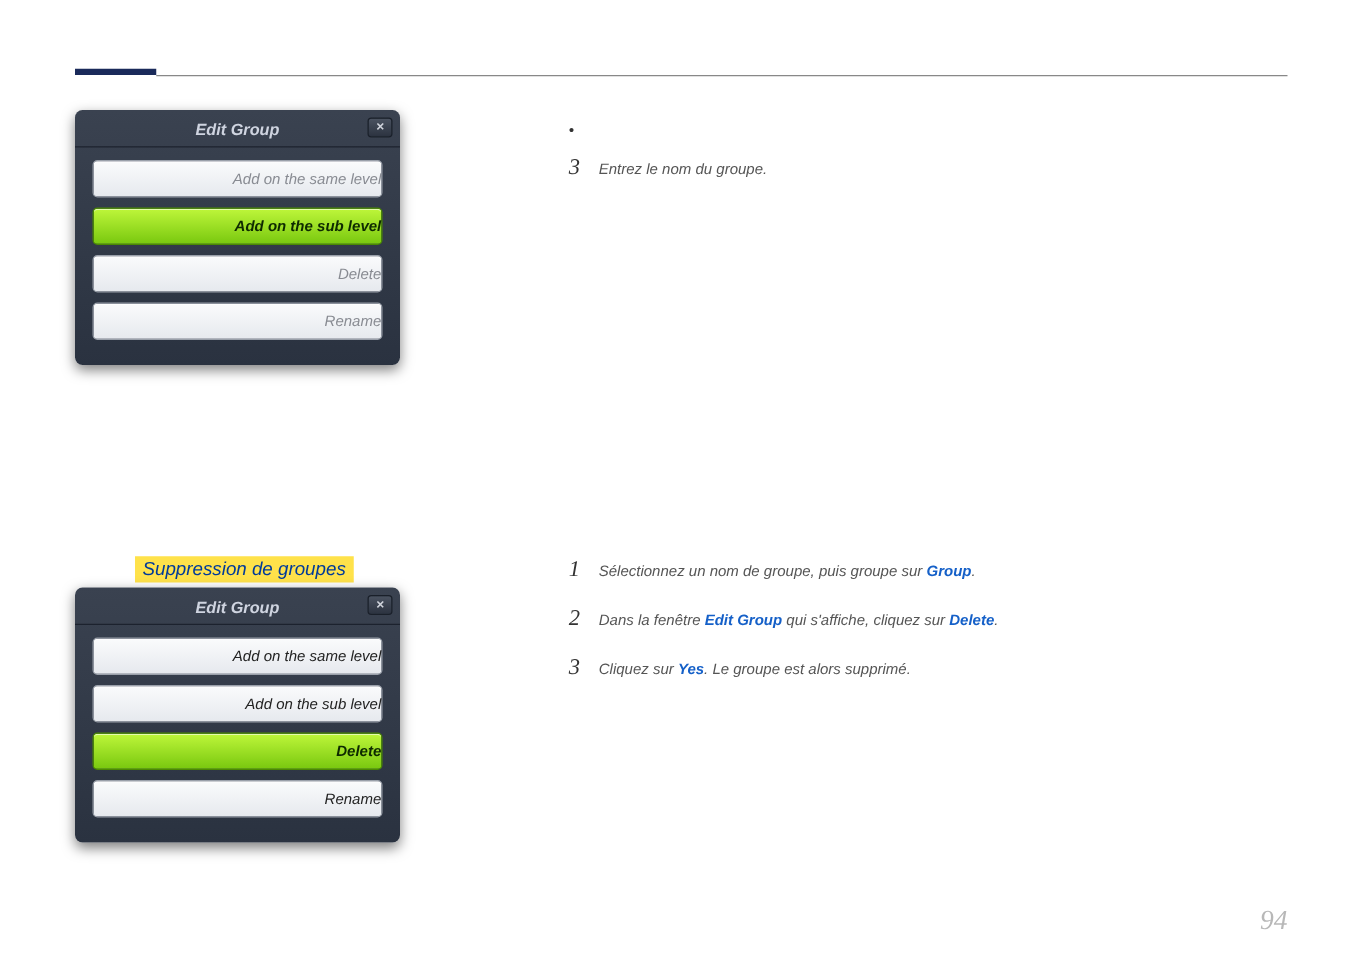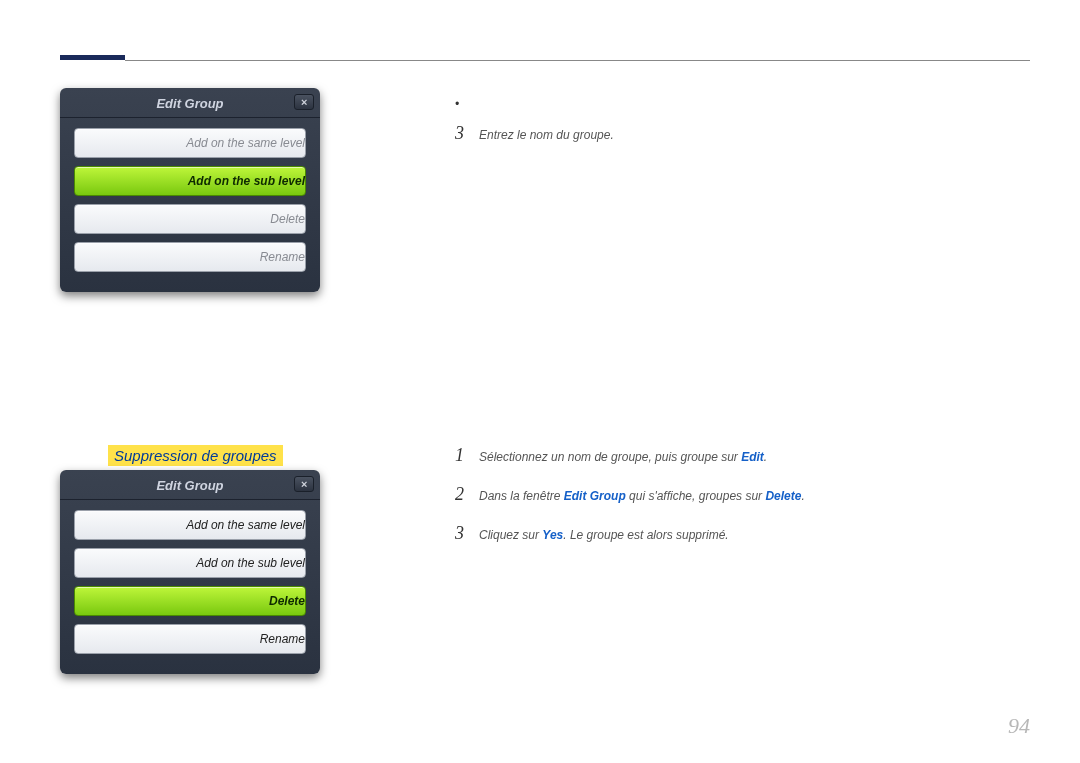"Edit" span.blue-bold { text: Edit -> Group }
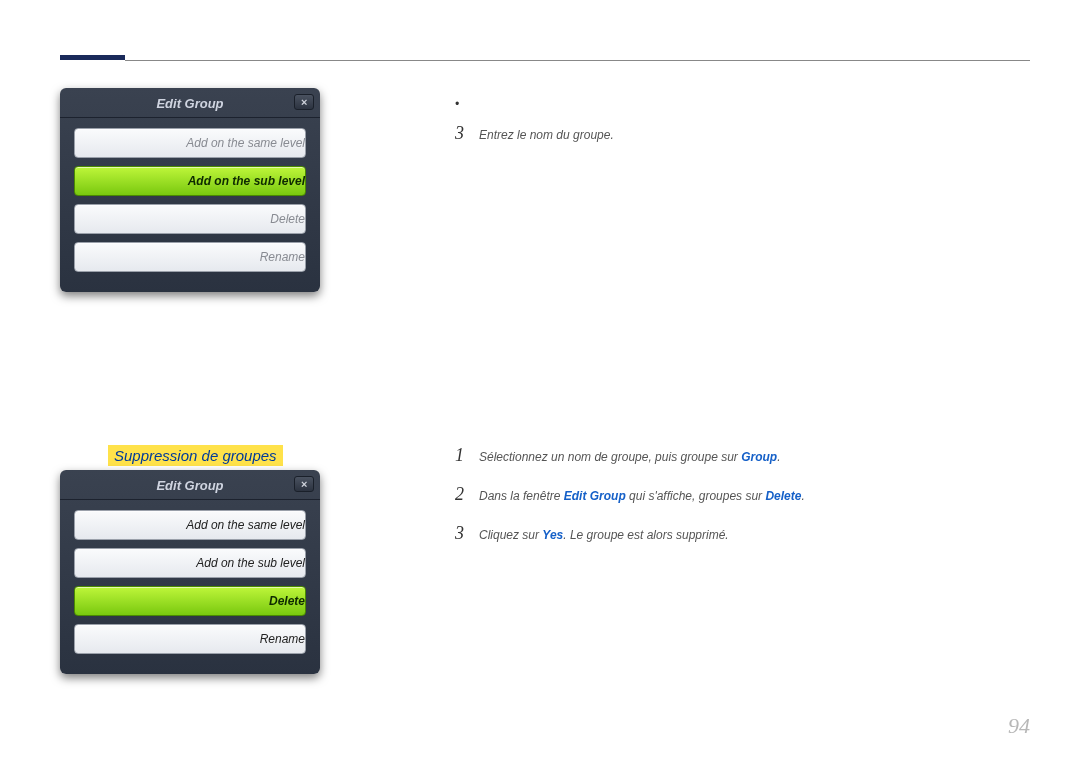"qui s'affiche, groupes sur" span { text: groupes -> cliquez }
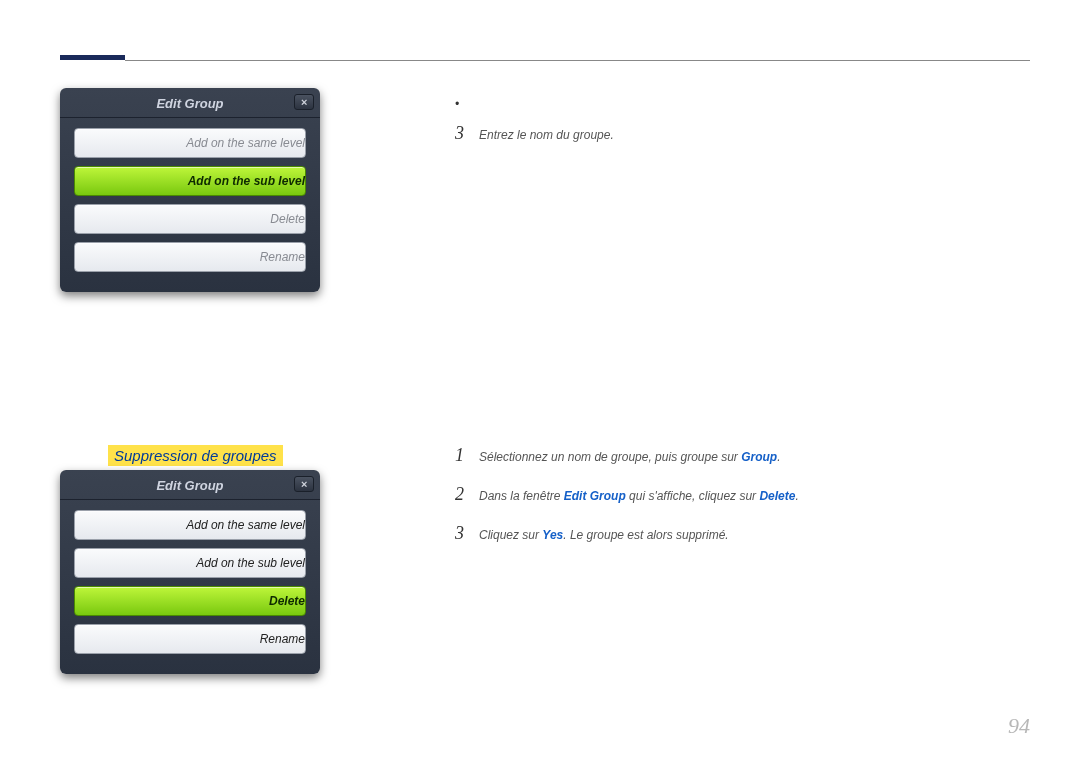"94" .page-number { bottom: 24px -> 14px }
